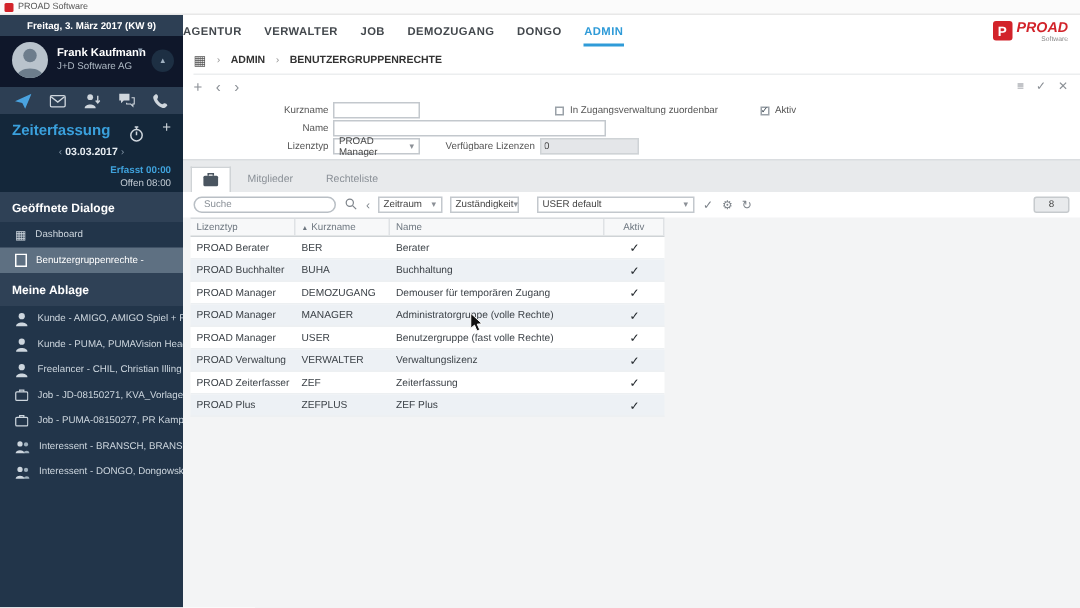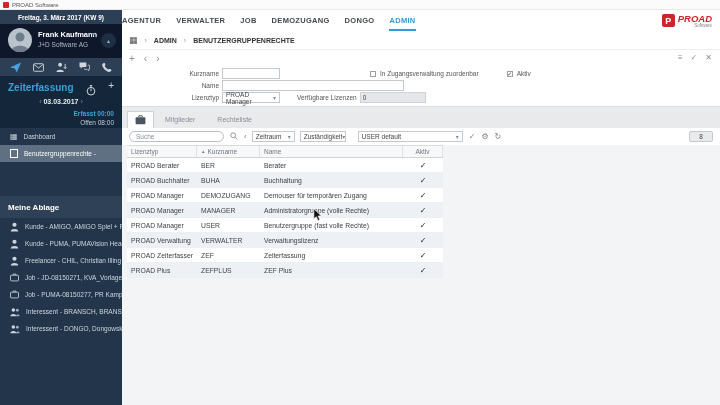"Geöffnete Dialoge" div.sec-head { html: none -> <div>Geöffnete Dialoge</div> }
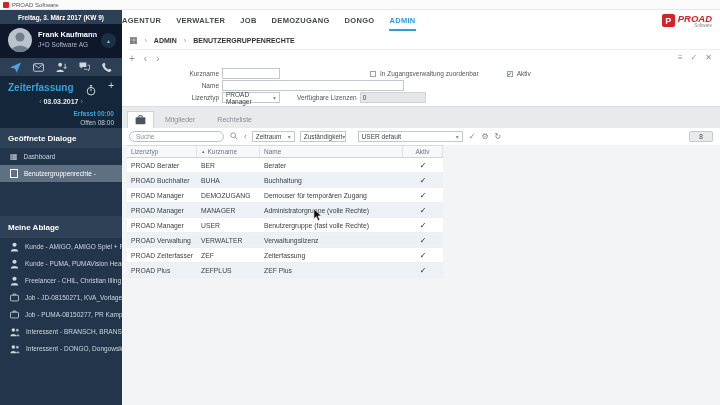"Meine Ablage" .sec-head.tall { margin-top: 34px -> none }
